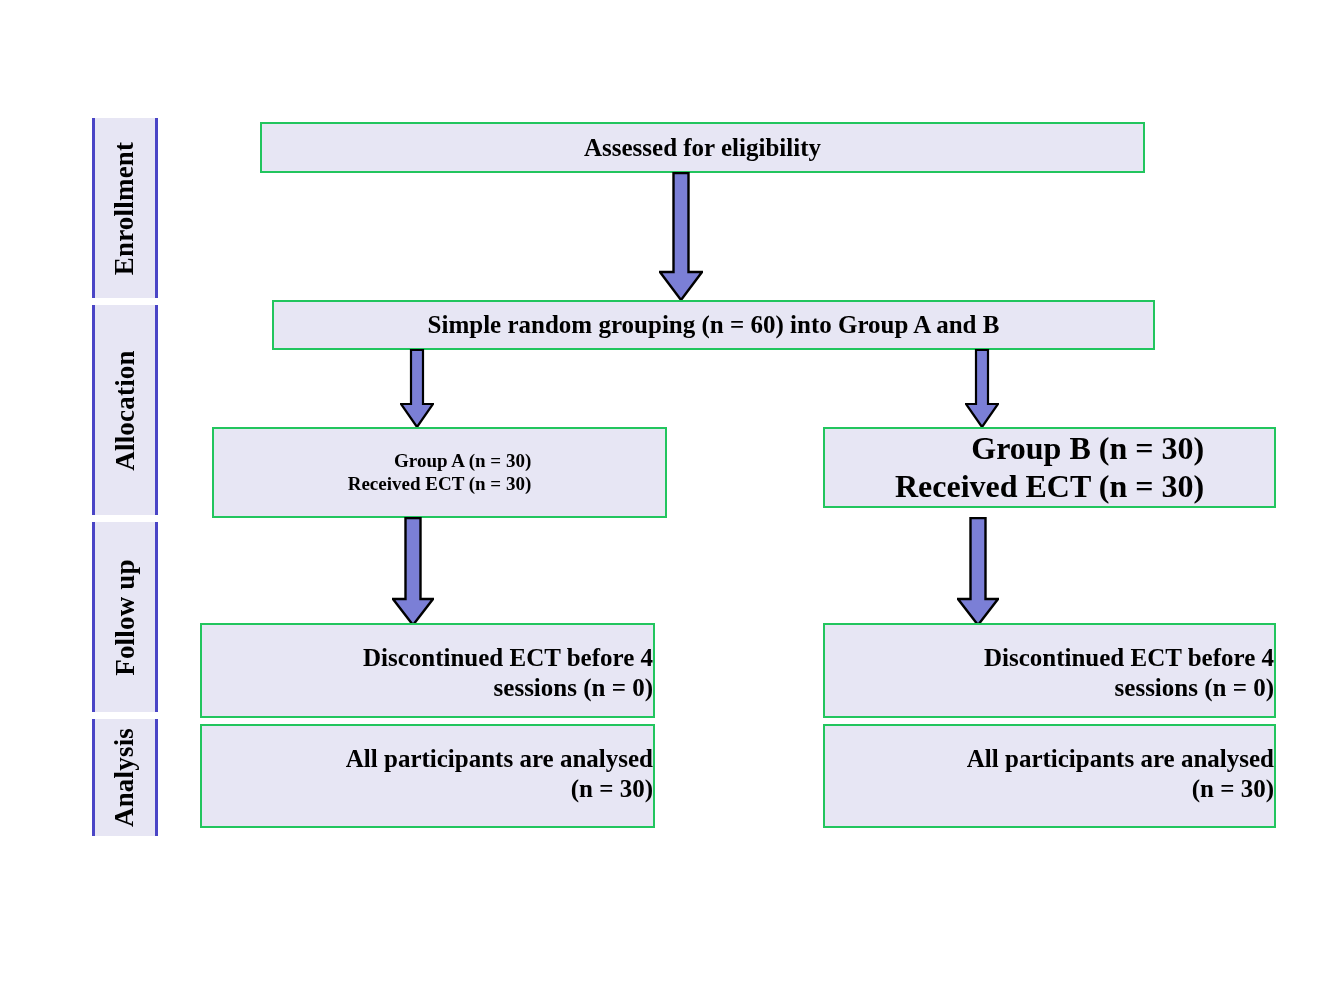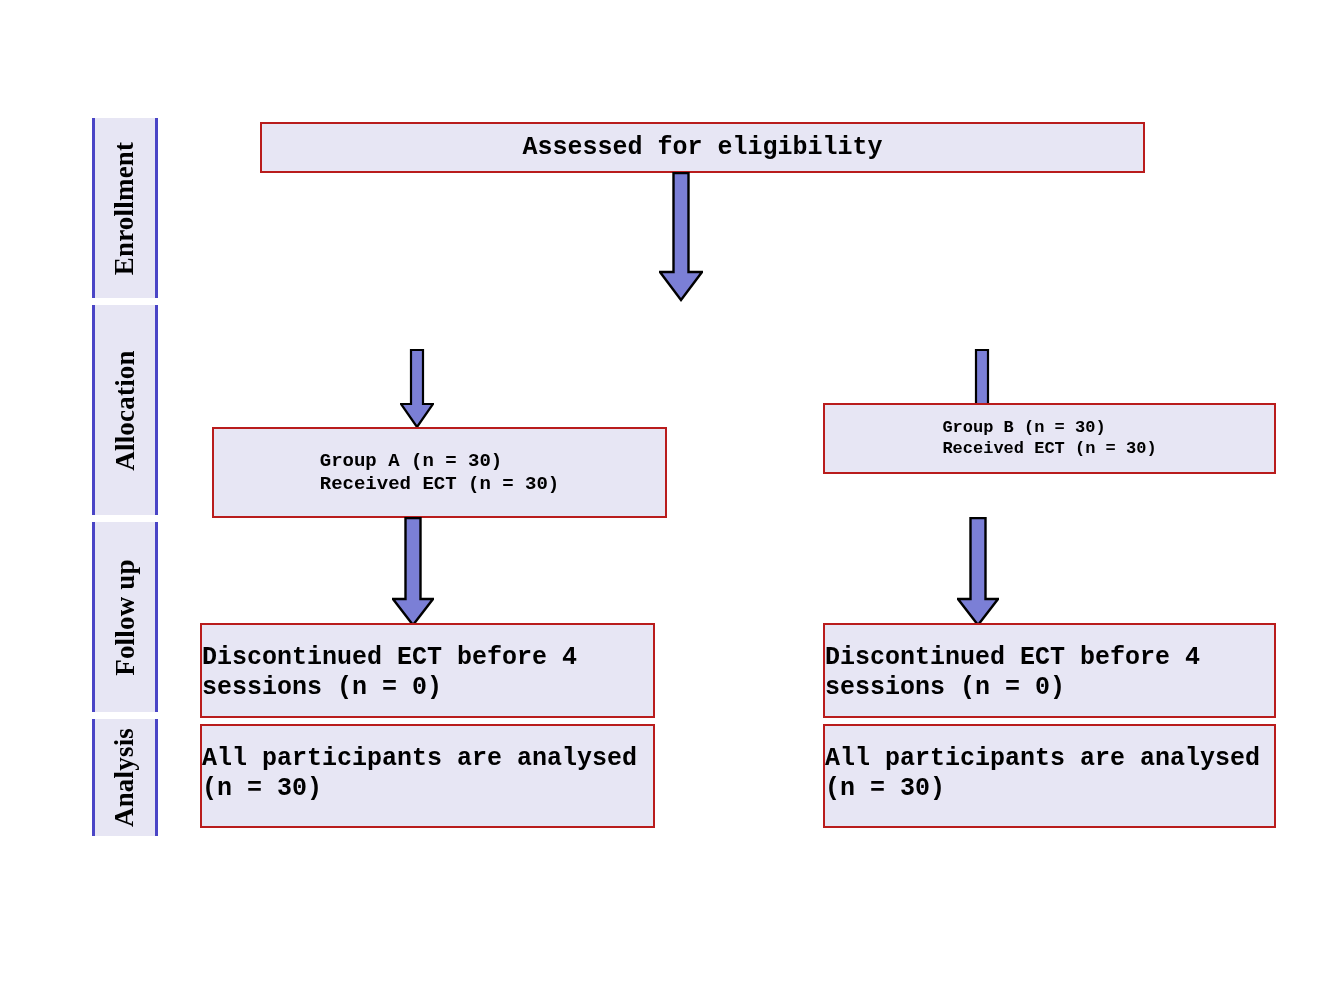"Assessed for eligibility" .flow-box { border: 2px solid #b91c1c -> 2px solid #22c55e; font-family: Liberation Mono, monospace -> none; text-align: left -> right }
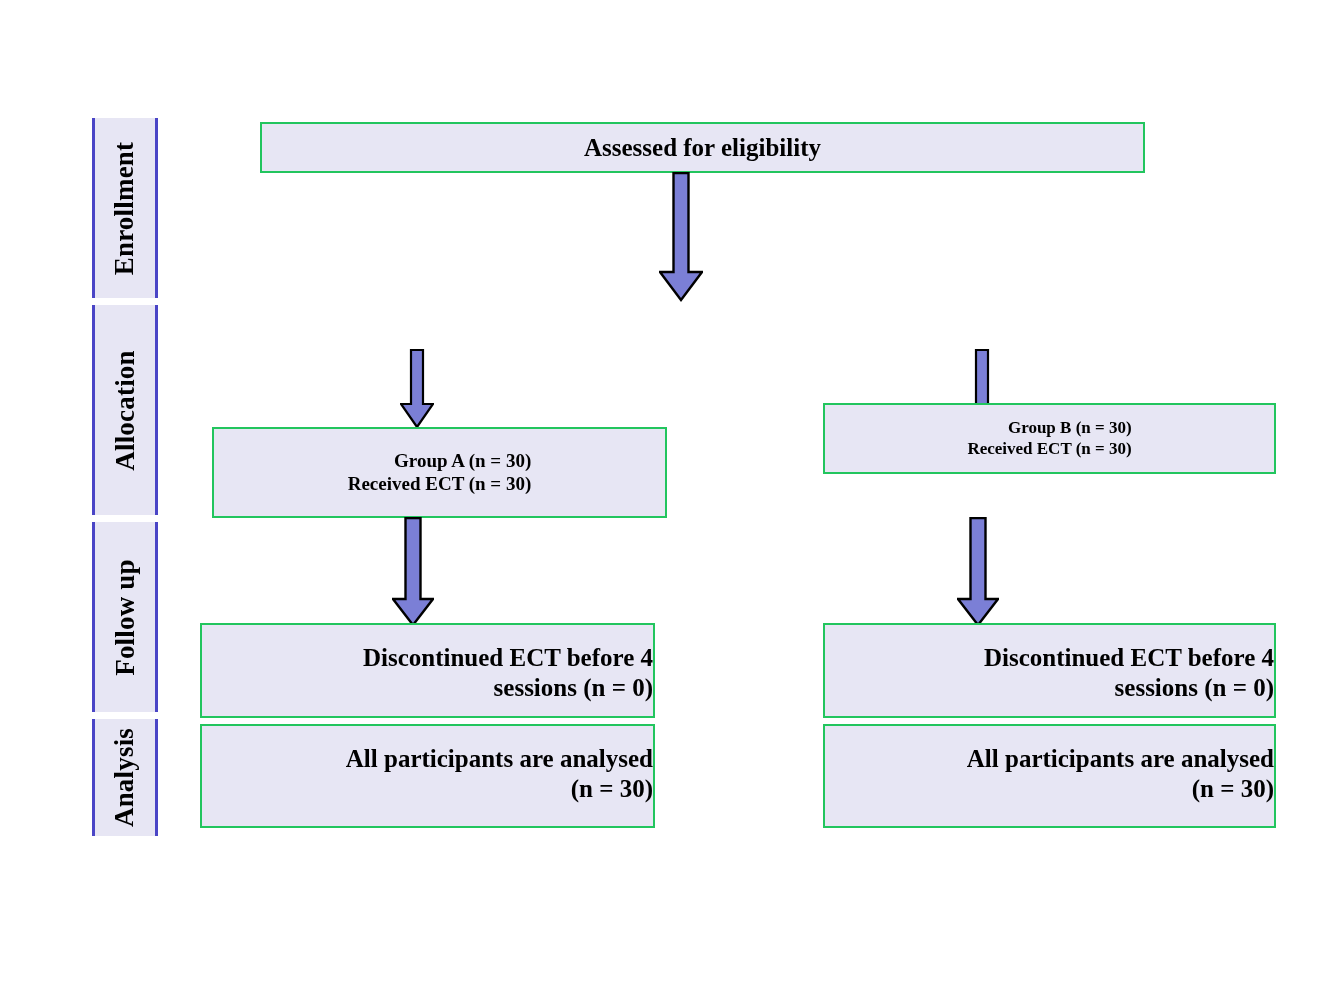"Simple random grouping (n =" div.flow-box { html: none -> <div> <span>Simple random grouping (n = 60) into Group A and B</span> </div> }
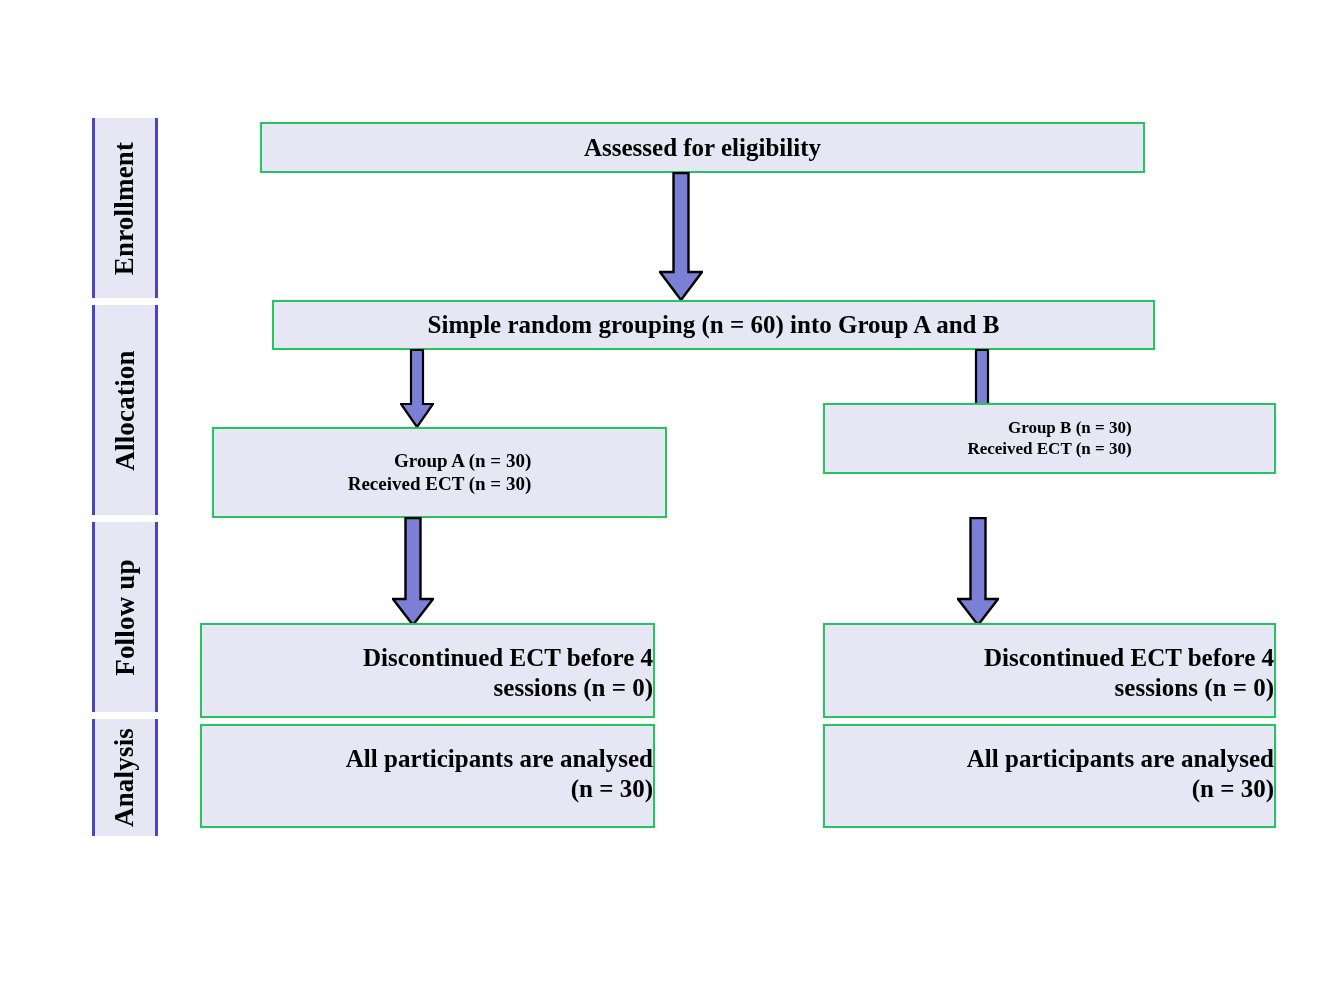"Group B (n = 30)" div.flow-box { font-size: 17px -> 32px; height: 71px -> 81px; top: 403px -> 427px }
